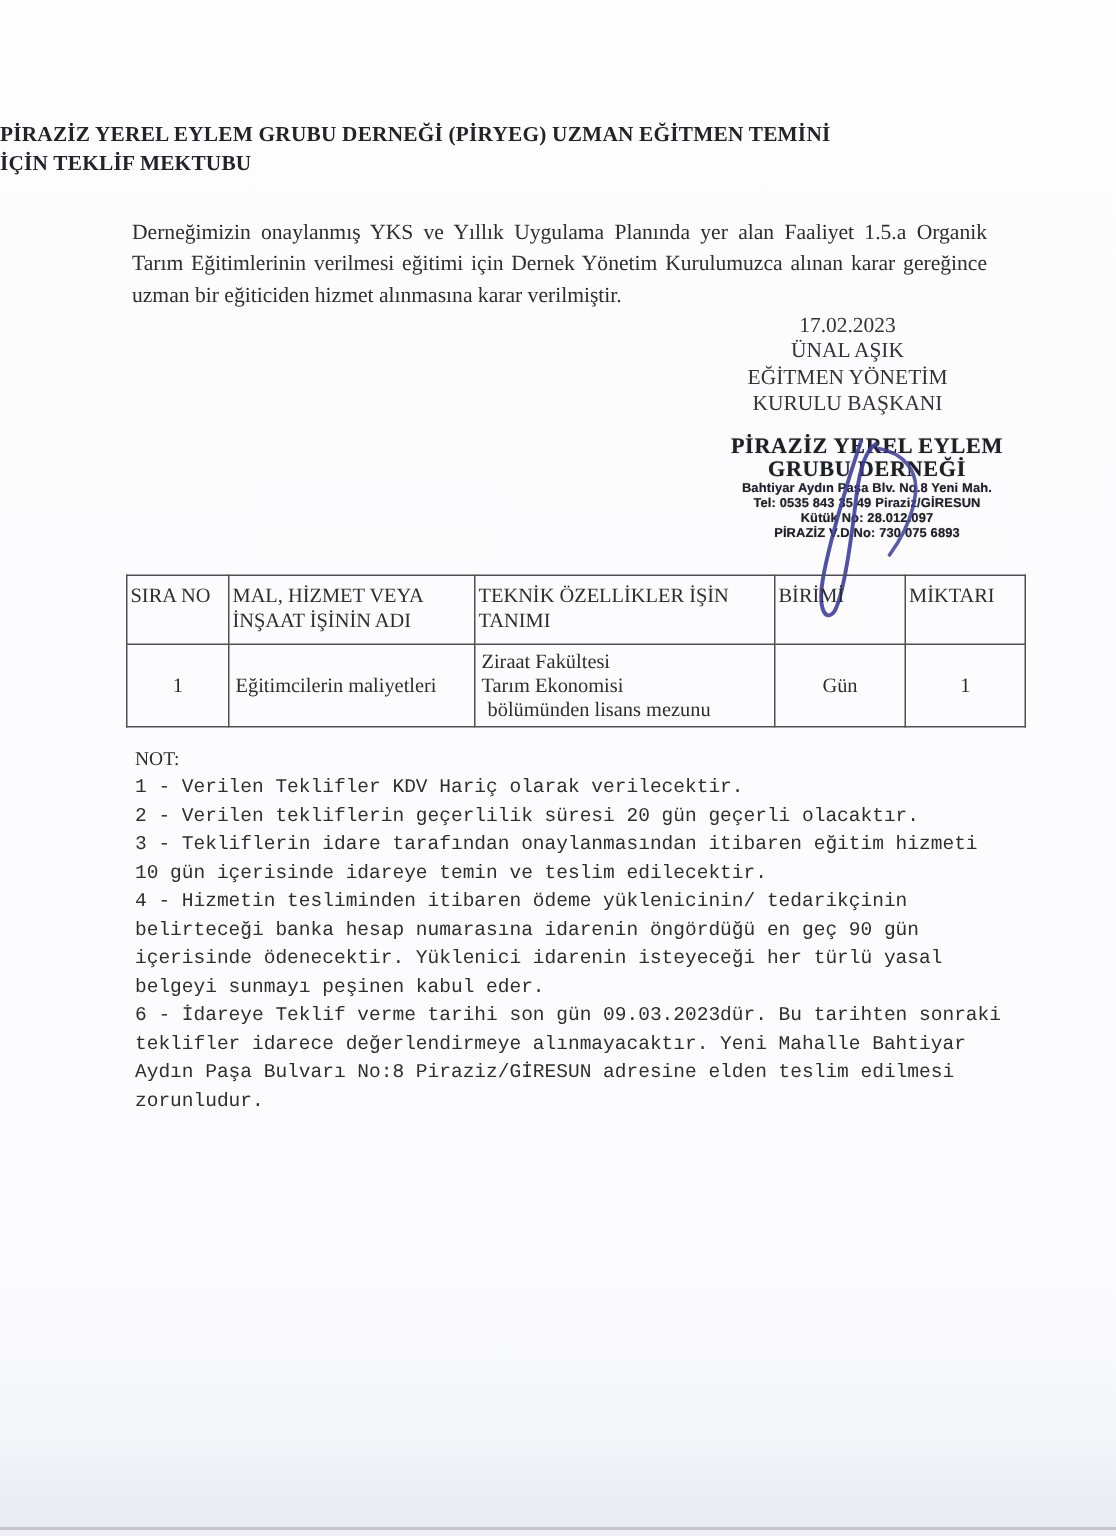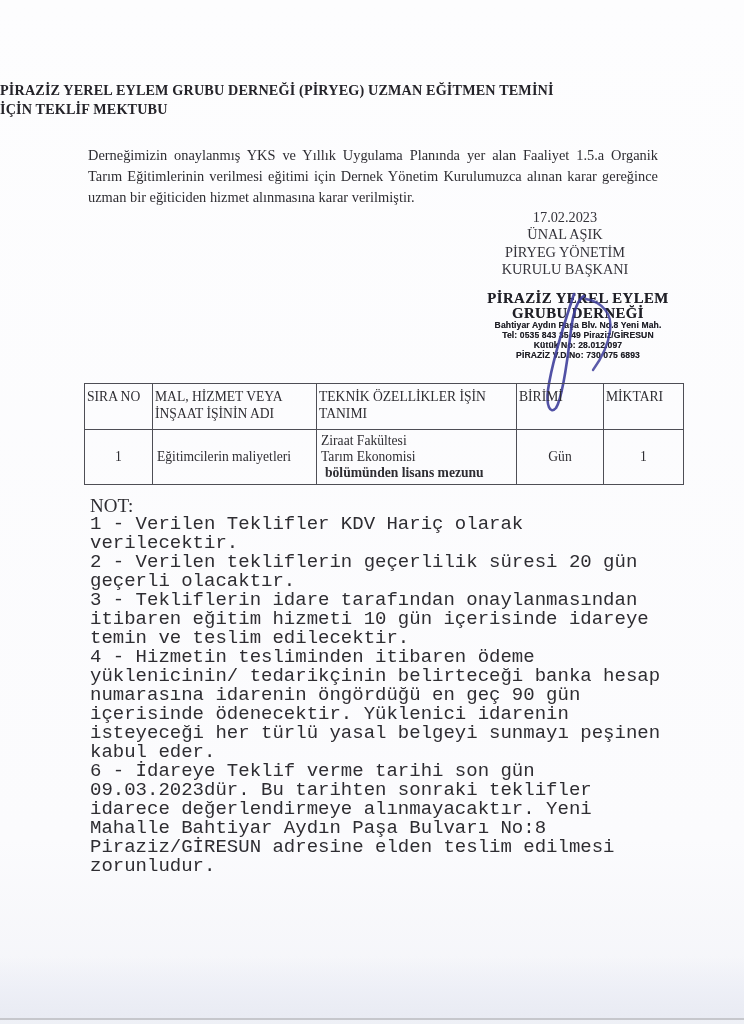"PİRYEG YÖNETİM" div { text: PİRYEG -> EĞİTMEN }
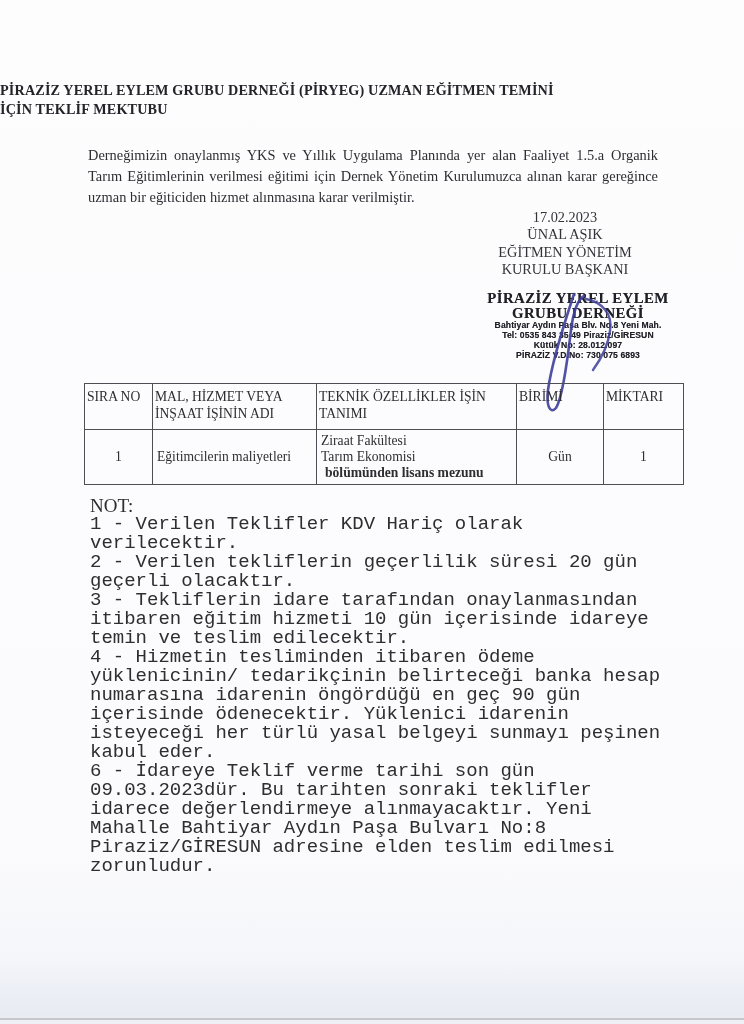"bölümünden lisans mezunu" .c-spec .spec-line3 { font-weight: bold -> none }
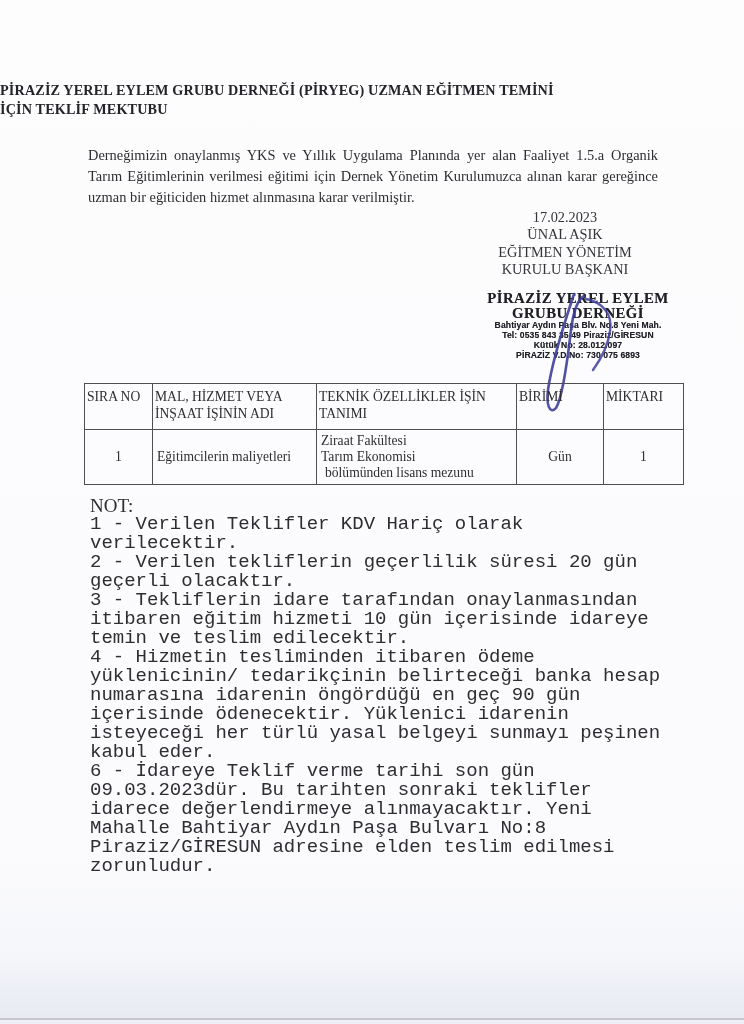"NOT:" .notes { font-size: 19px -> 13px }
